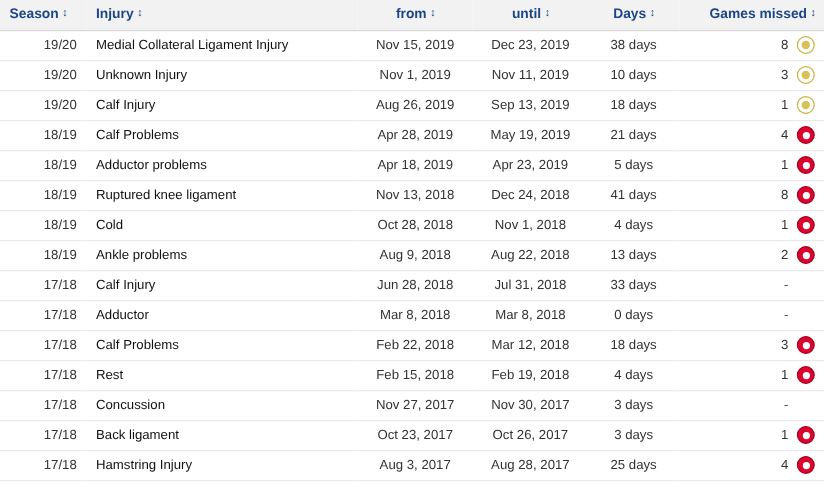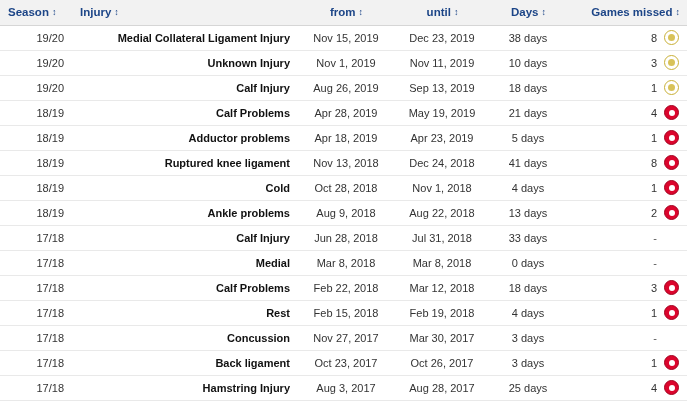"Season" .th-inner { align-items: center -> flex-start }
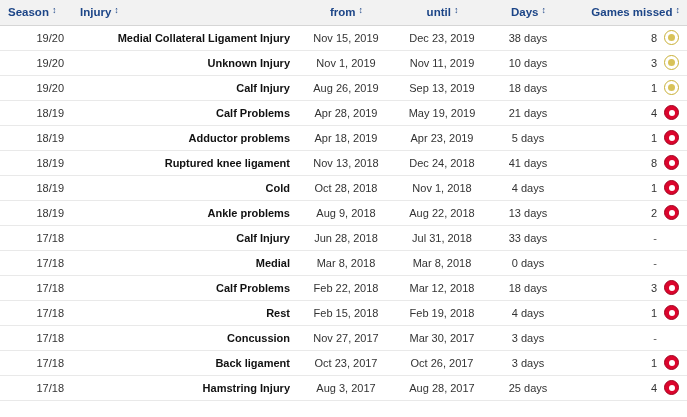"Medial Collateral Ligament Injury" td.injury { font-weight: bold -> normal; text-align: right -> none }
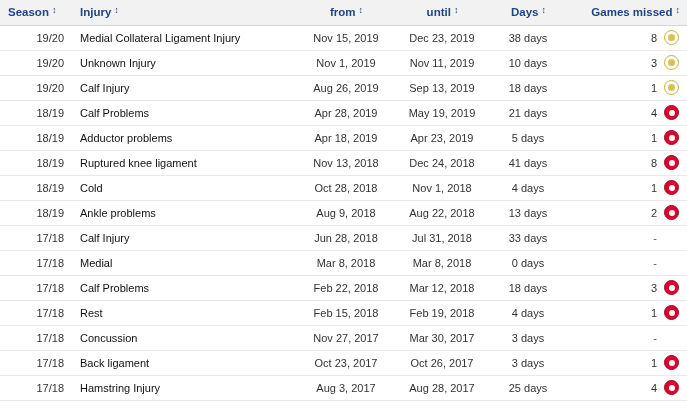"Medial" td.injury { text: Medial -> Adductor }
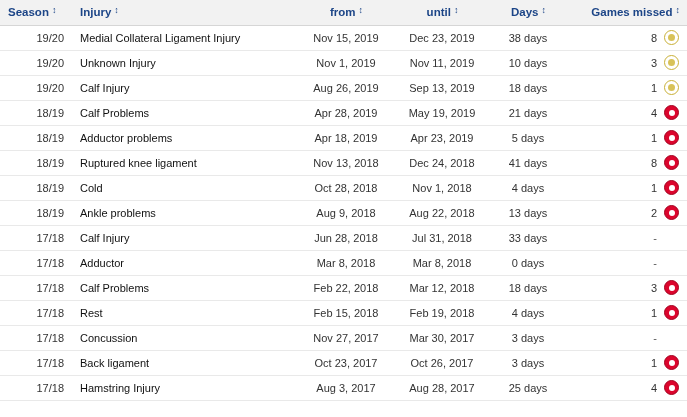"Mar 30, 2017" td.until { text: Mar -> Nov }
